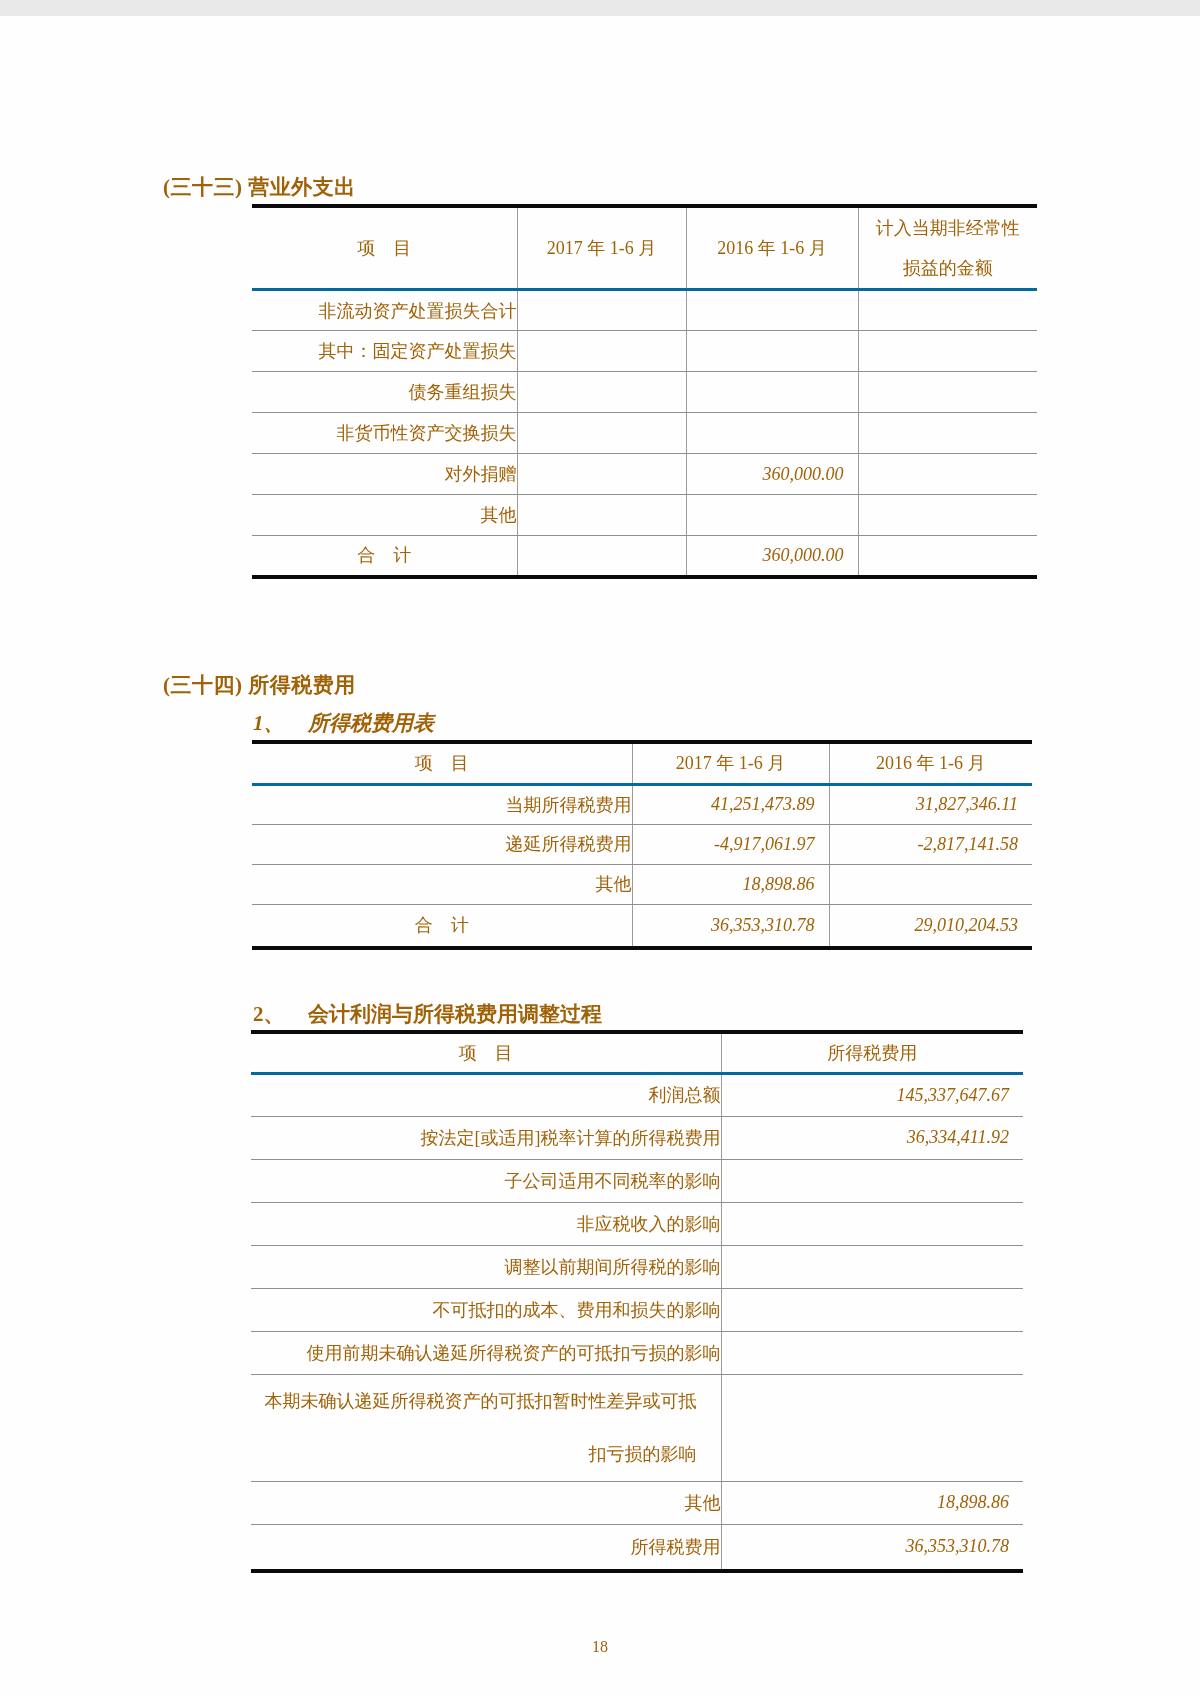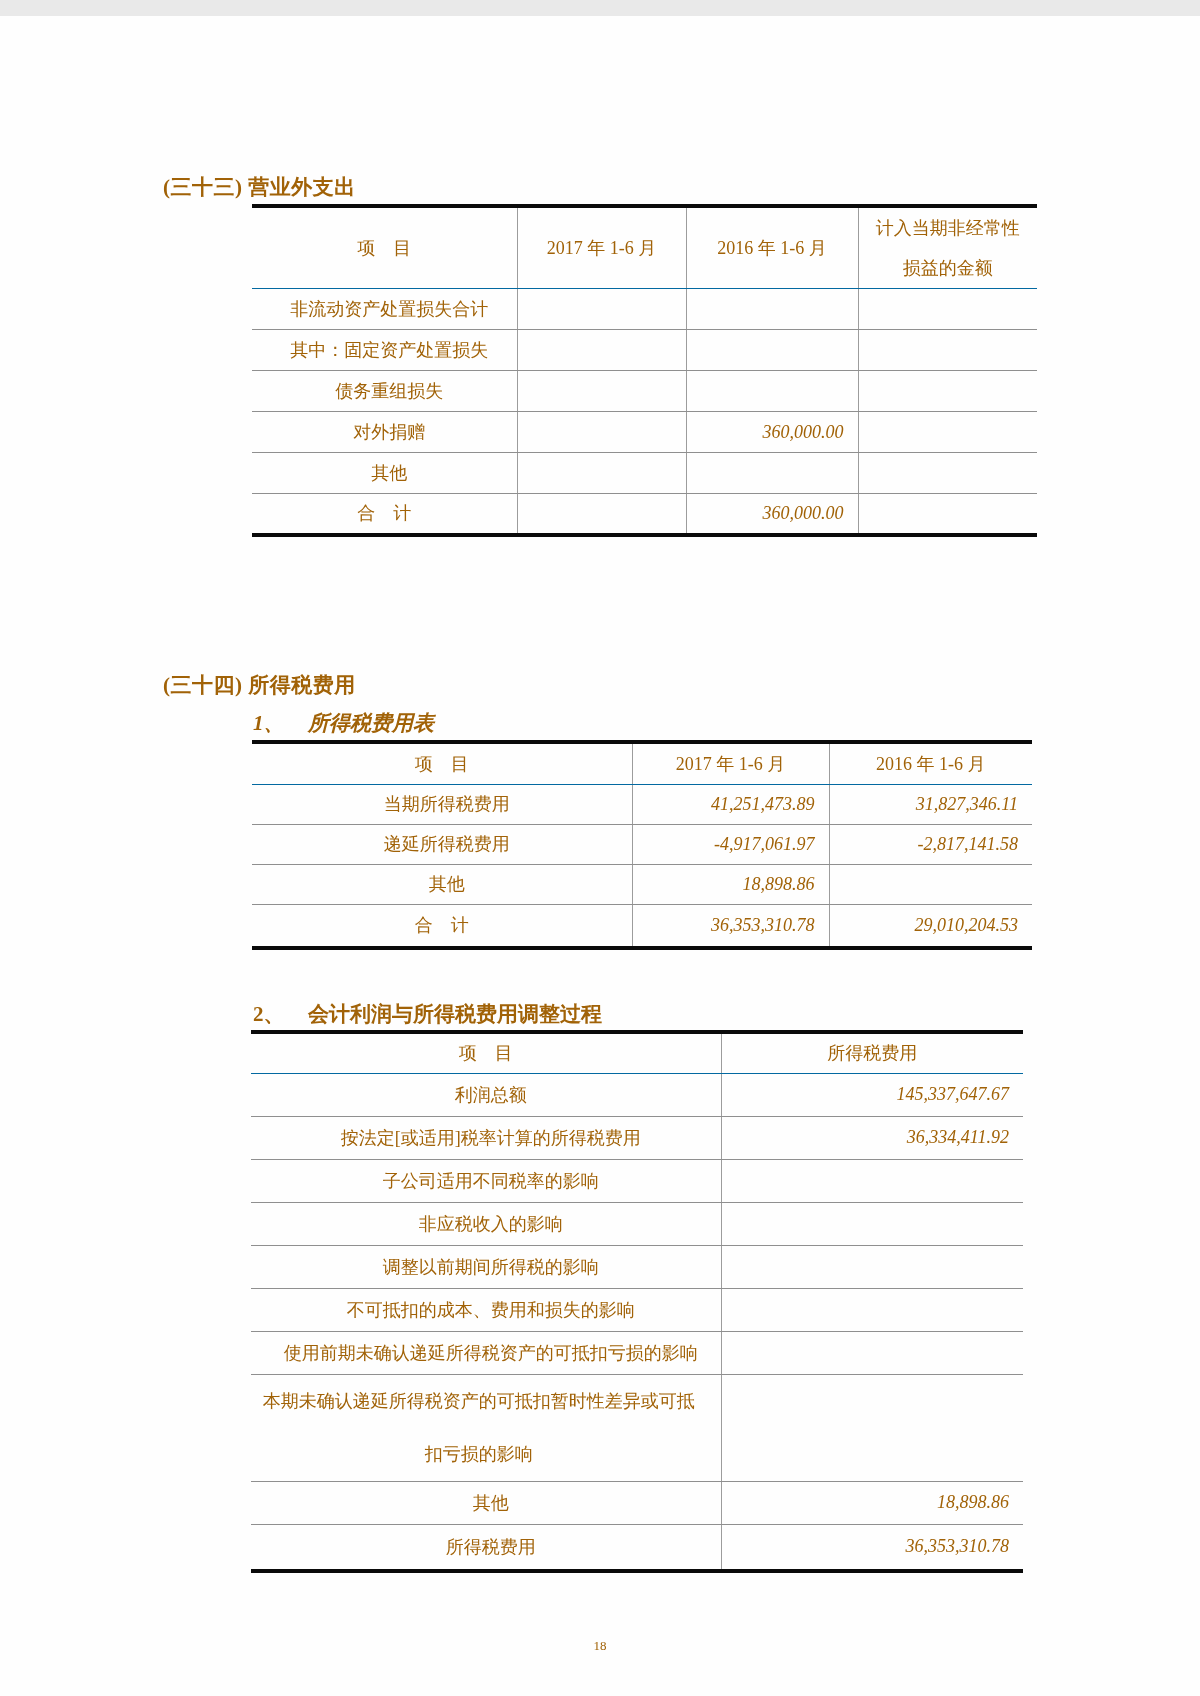"计入当期非经常性" tr.hdr th { border-bottom: 1px solid #0369a1 -> 3px solid #0369a1 }
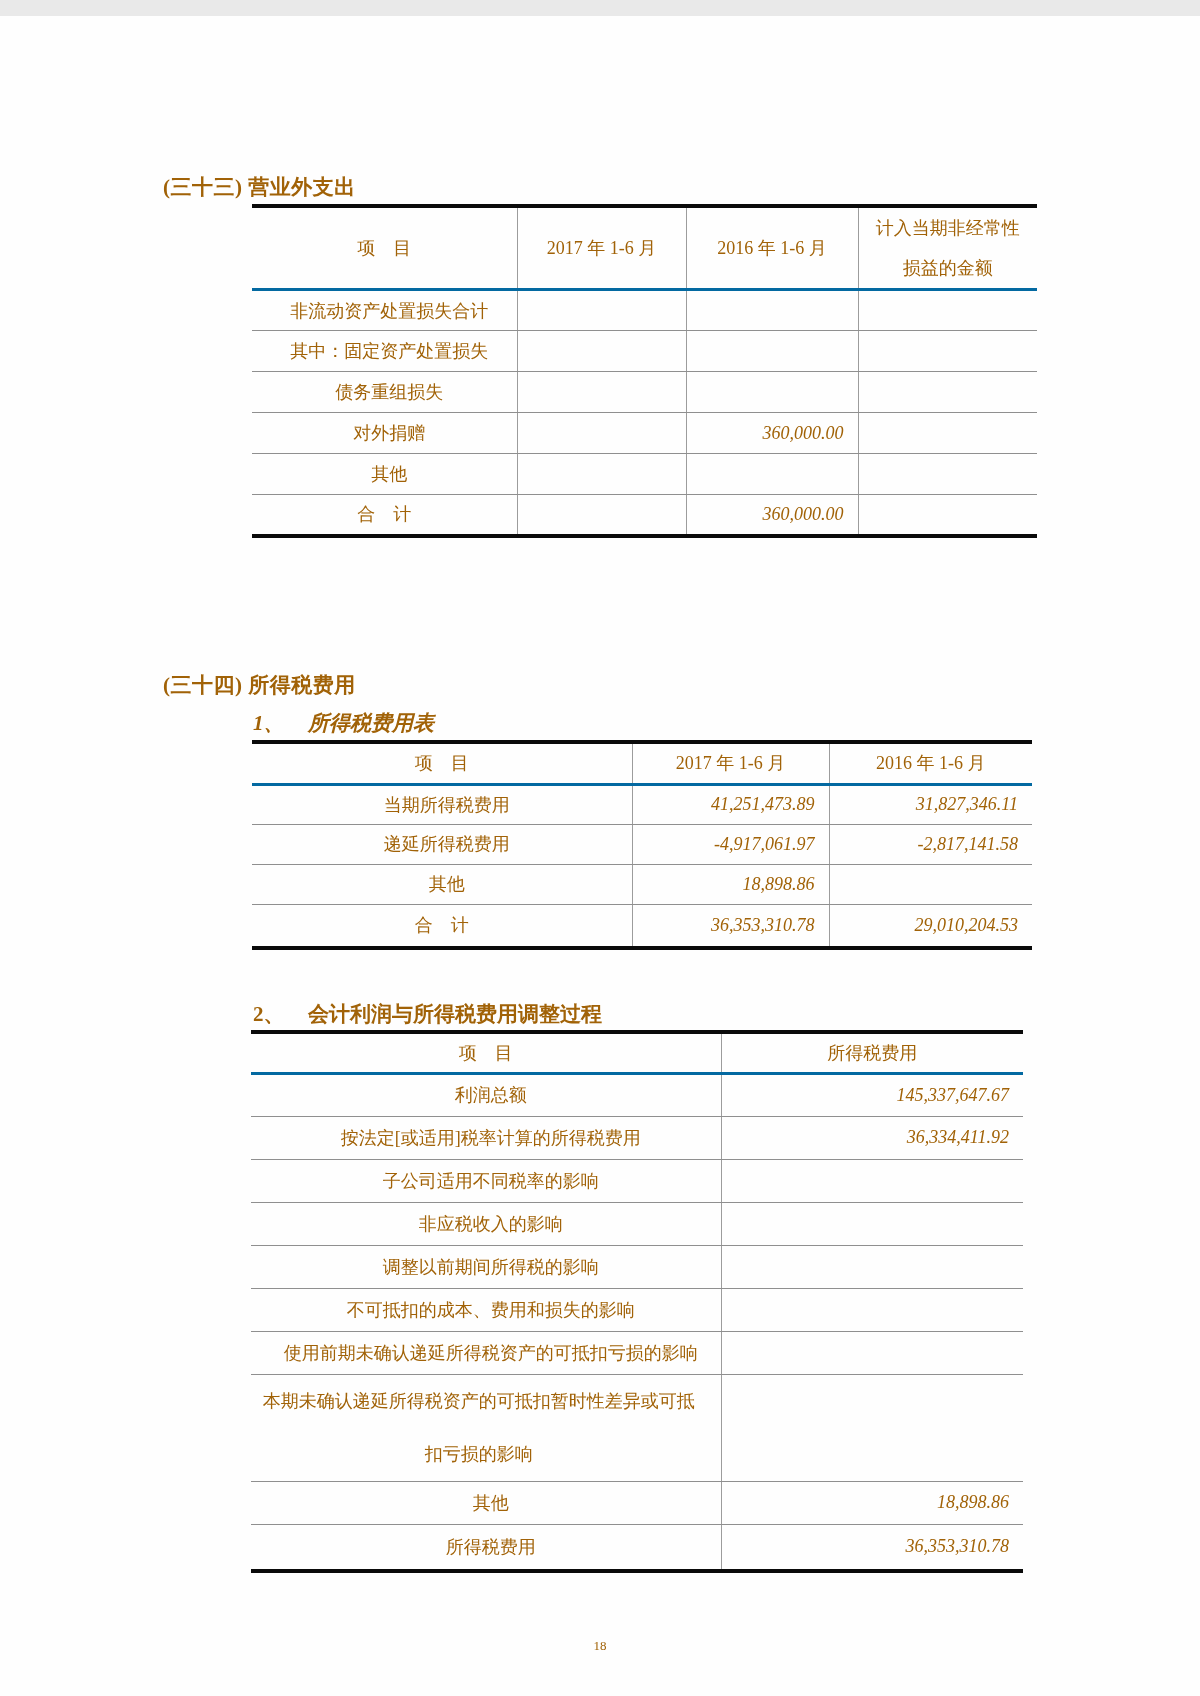"非流动资产处置损失合计" td.lbl { text-align: center -> right }
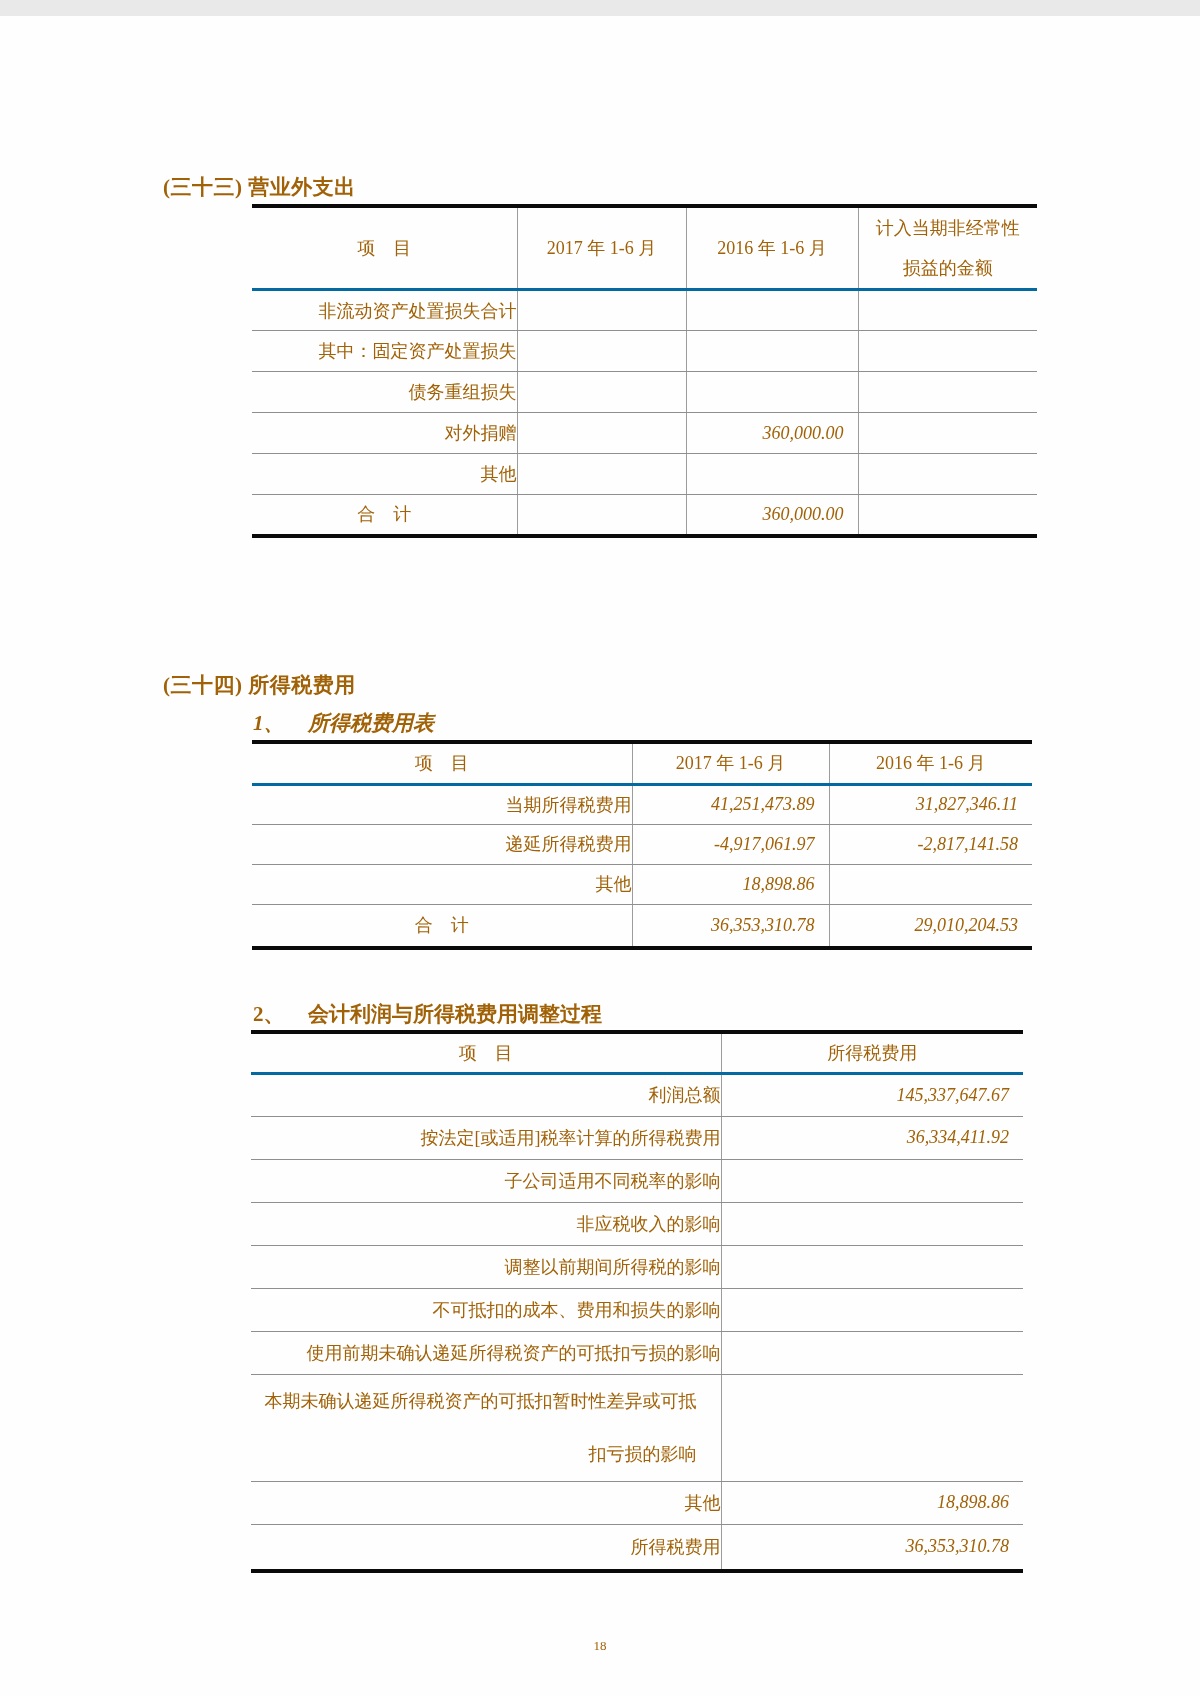"非货币性资产交换损失" tr { html: none -> <tr> <td>非货币性资产交换损失</td> <td></td> <td></td> <td></td> </tr> }
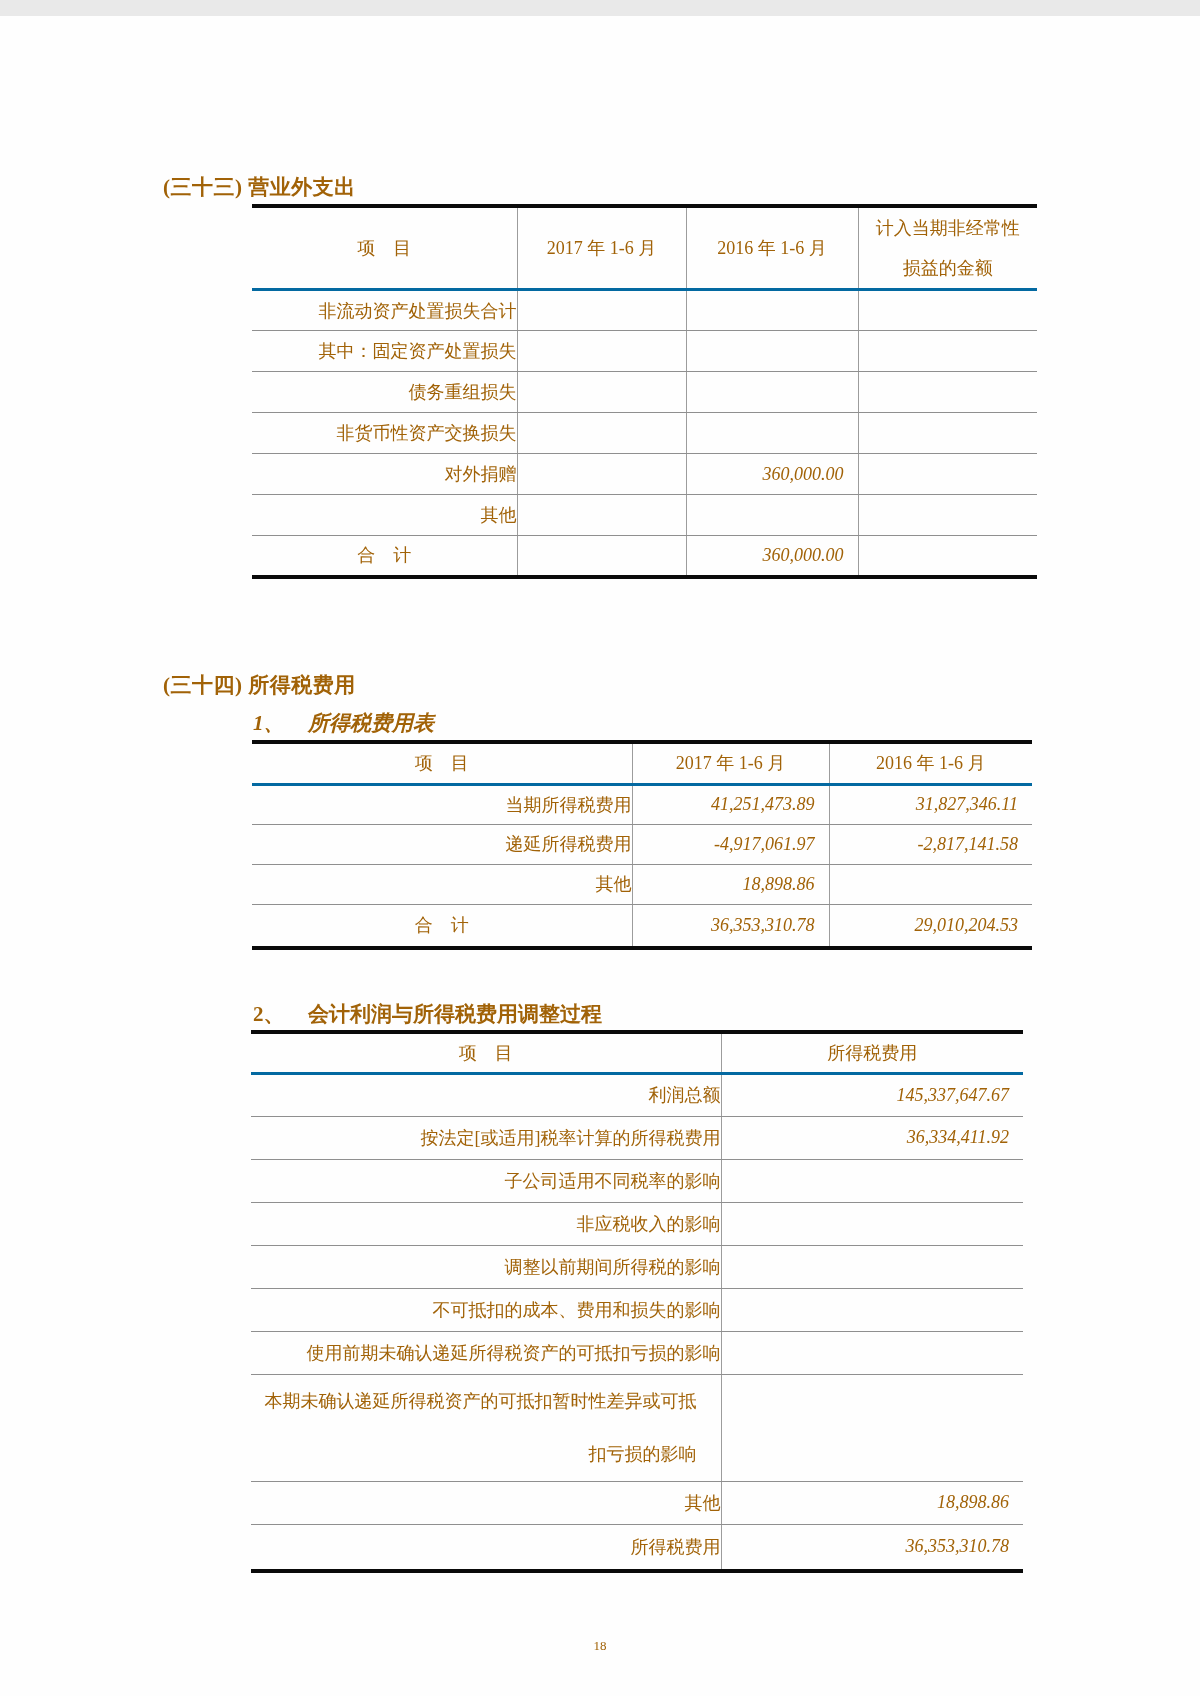"18" .page-number { font-size: 13px -> 16px }
